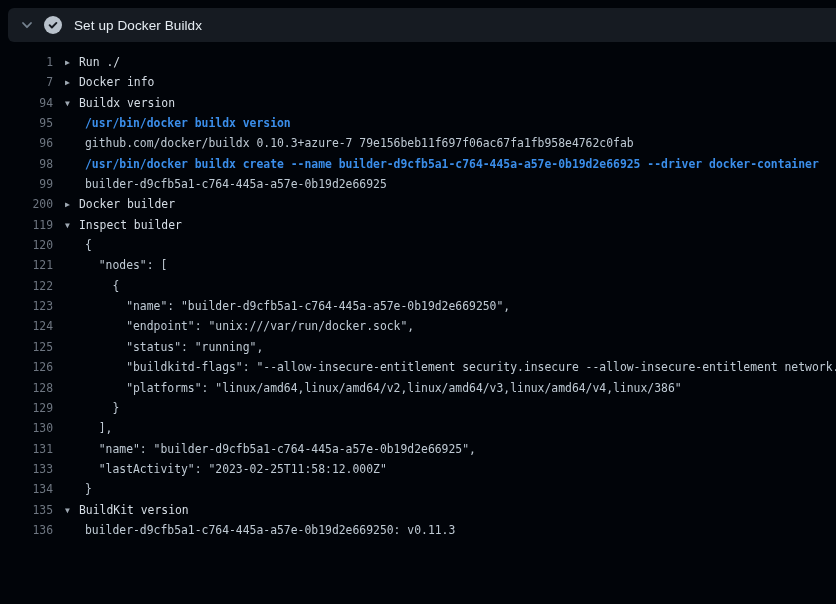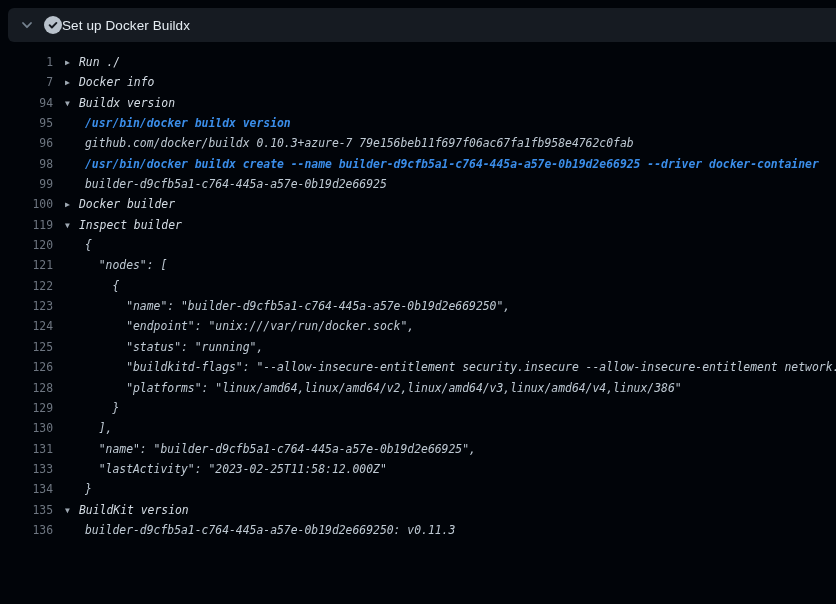"Set up Docker Buildx" .title { margin-left: 0 -> 12px }
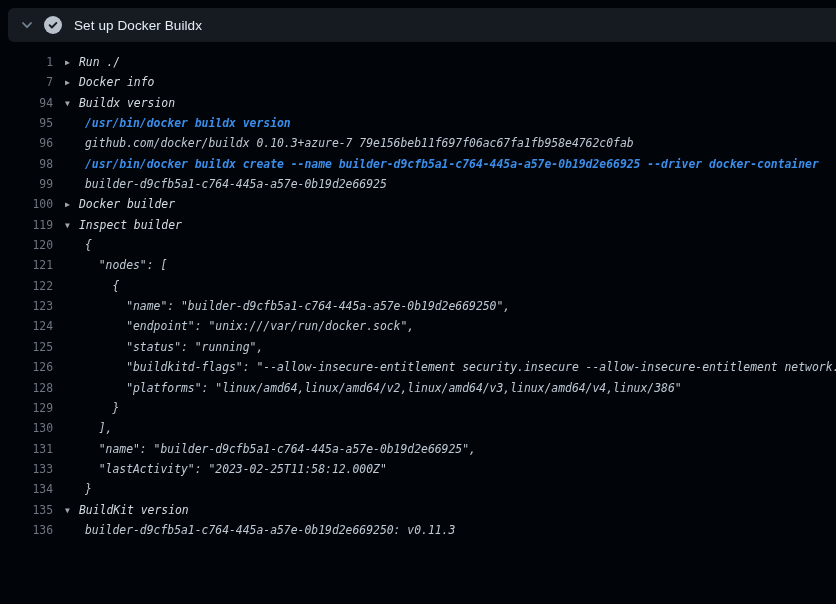"▶ Run ./" .content { font-style: italic -> none }
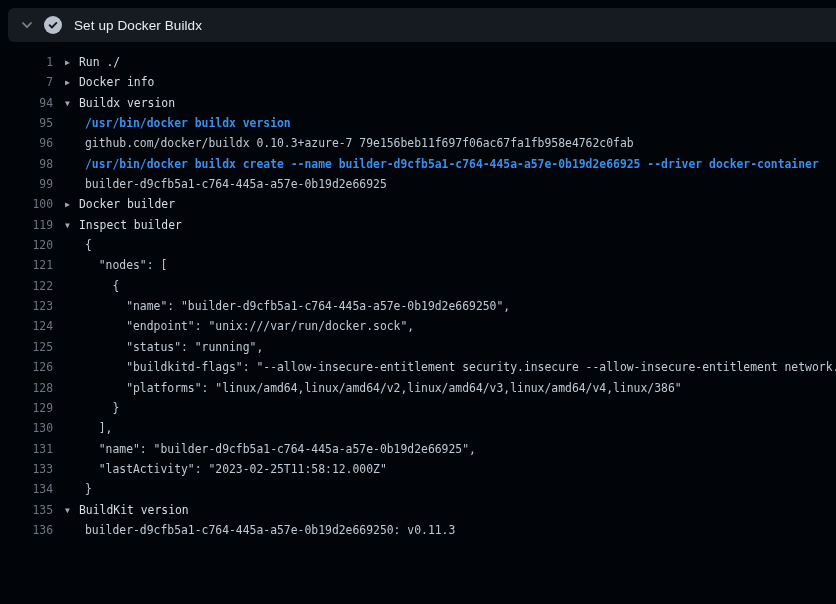"100" span.num { text: 100 -> 200 }
